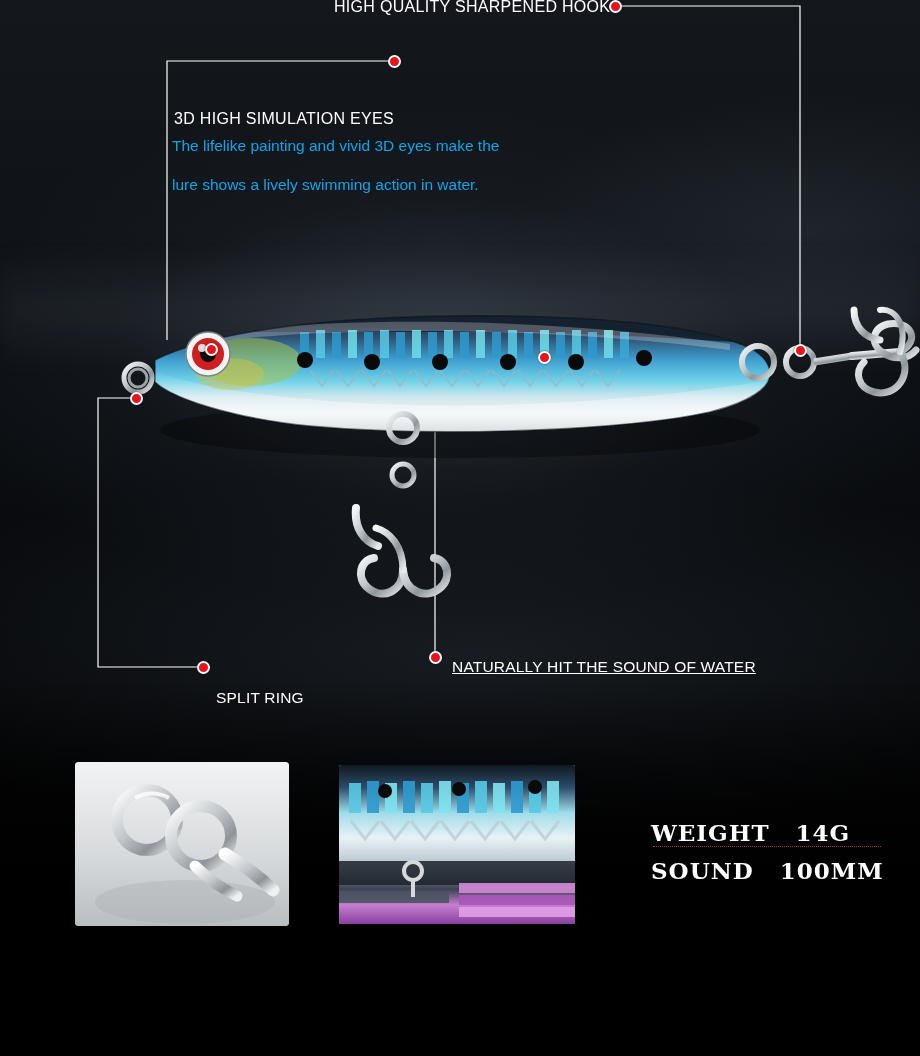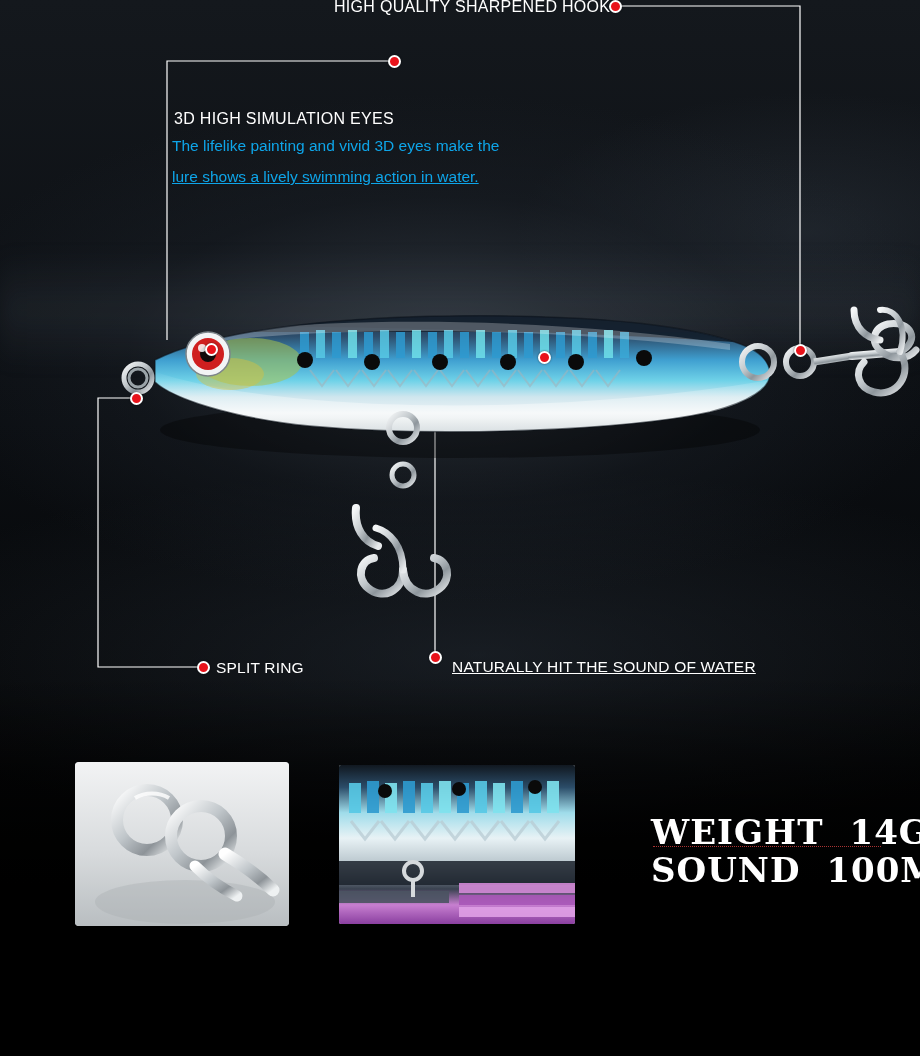"lure shows a lively swimming" div.para { text-decoration: underline -> none; top: 161px -> 169px }
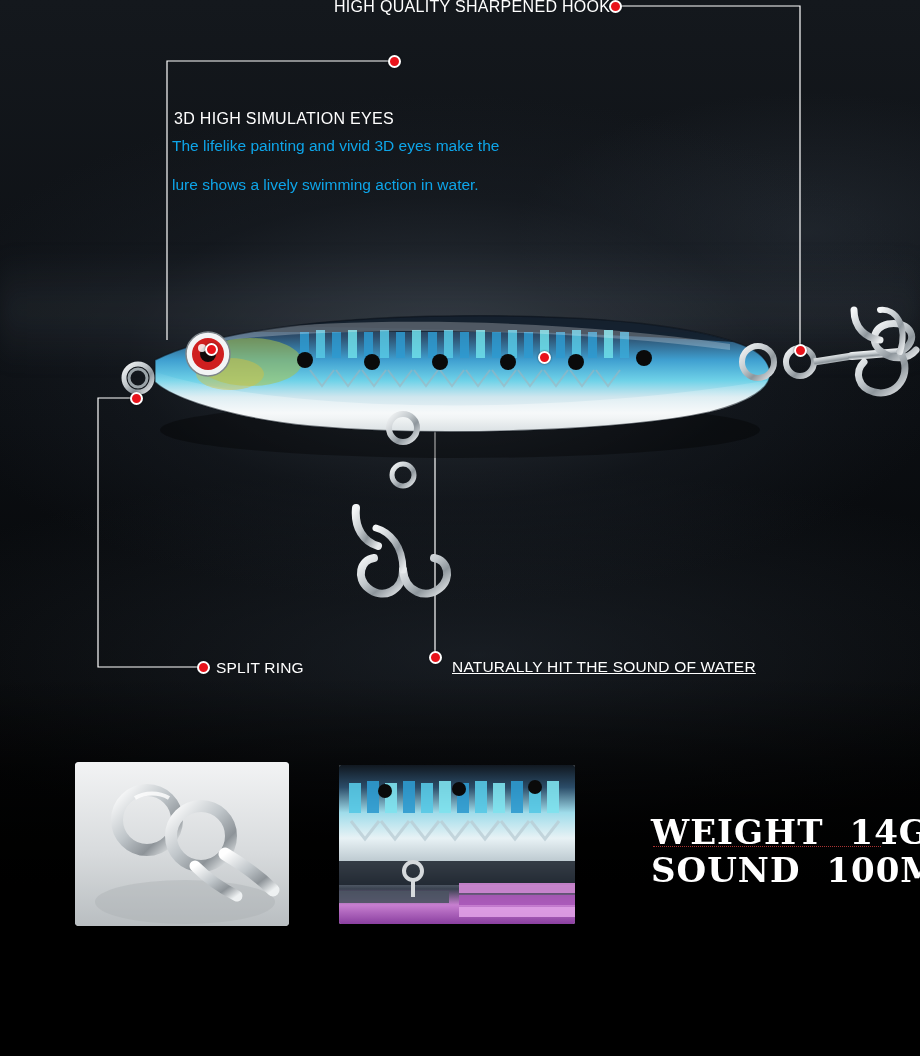"SPLIT RING" div.label { top: 659px -> 689px }
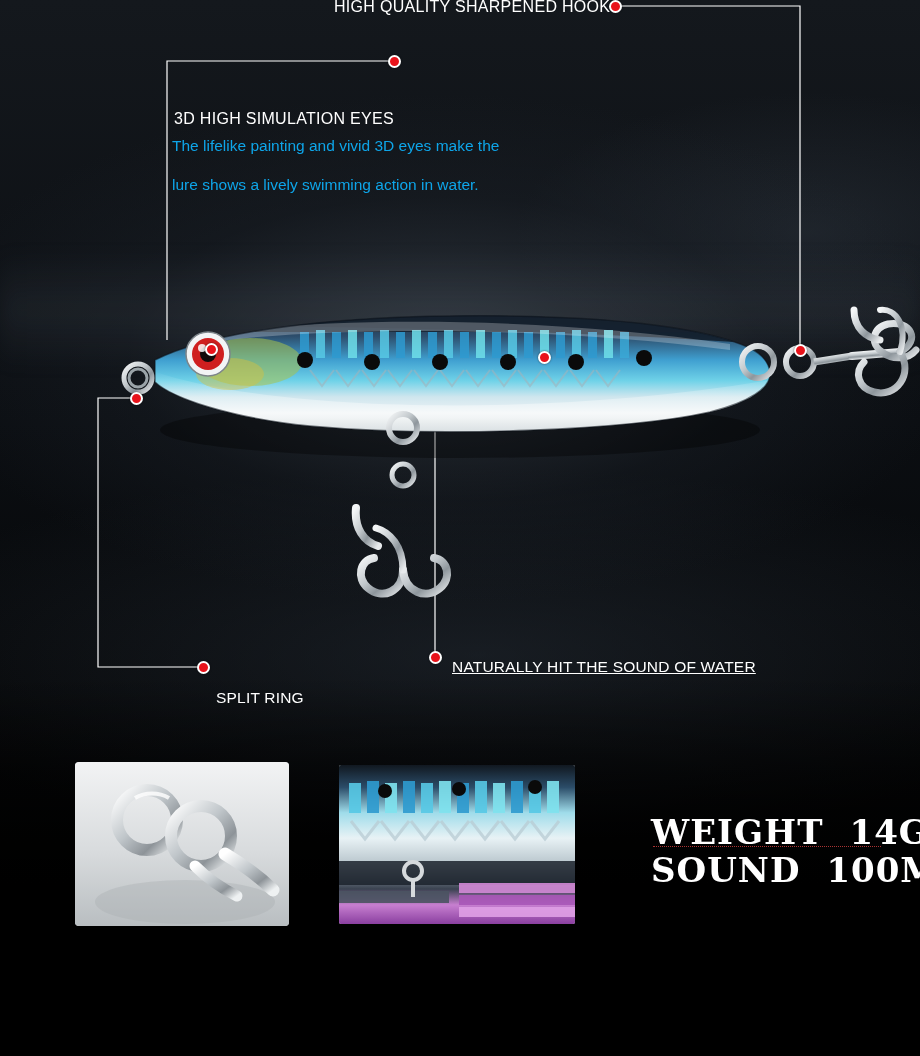"WEIGHT 14G" .spec-row { font-size: 34px -> 23px }
